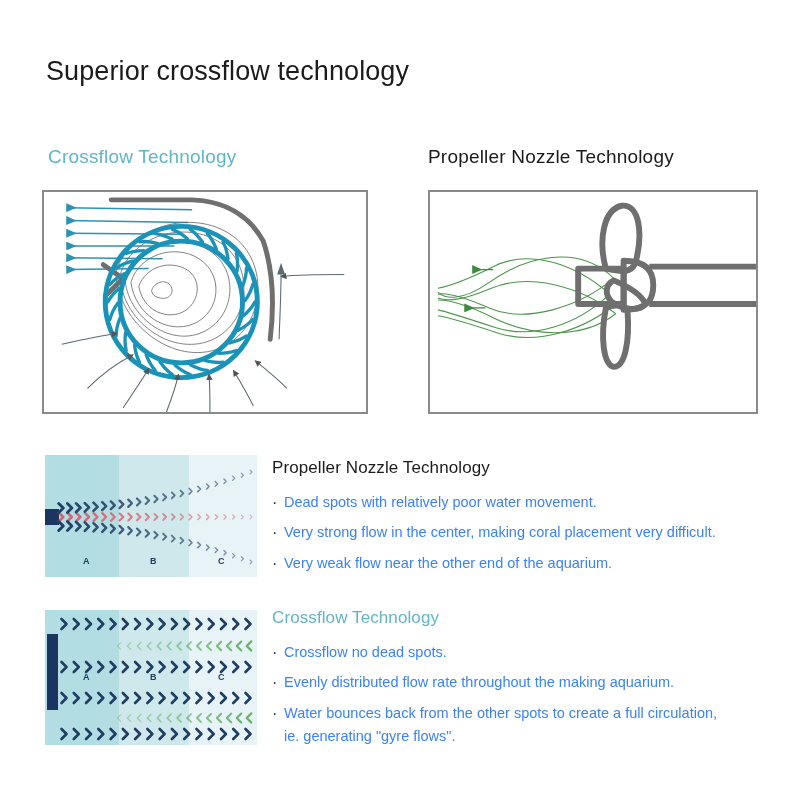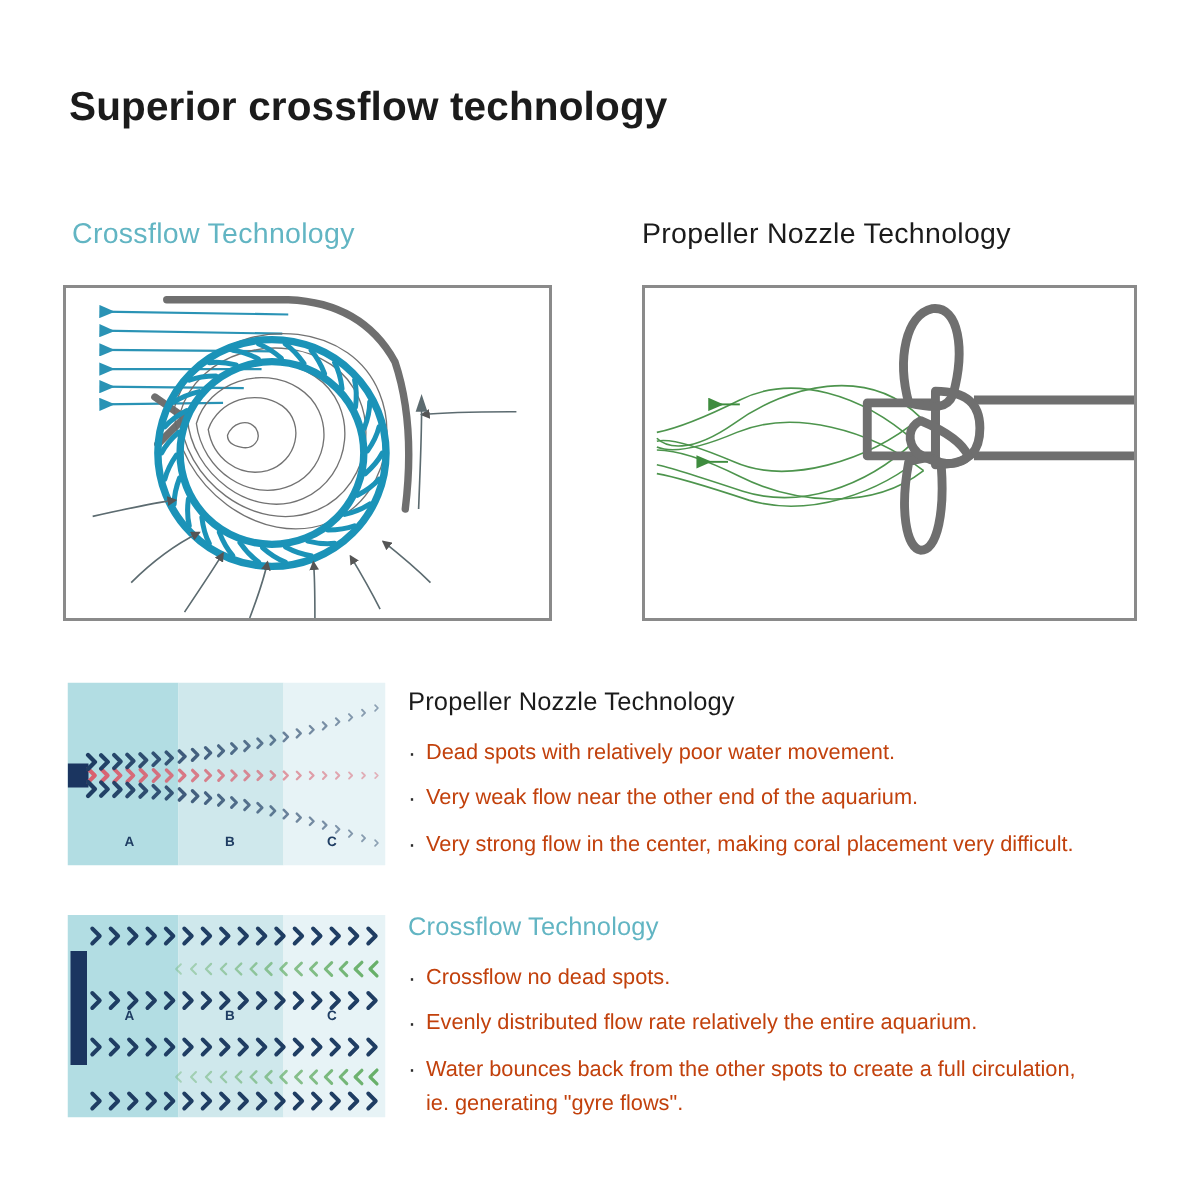"Superior crossflow technology" .main-title { font-weight: 700 -> 400 }
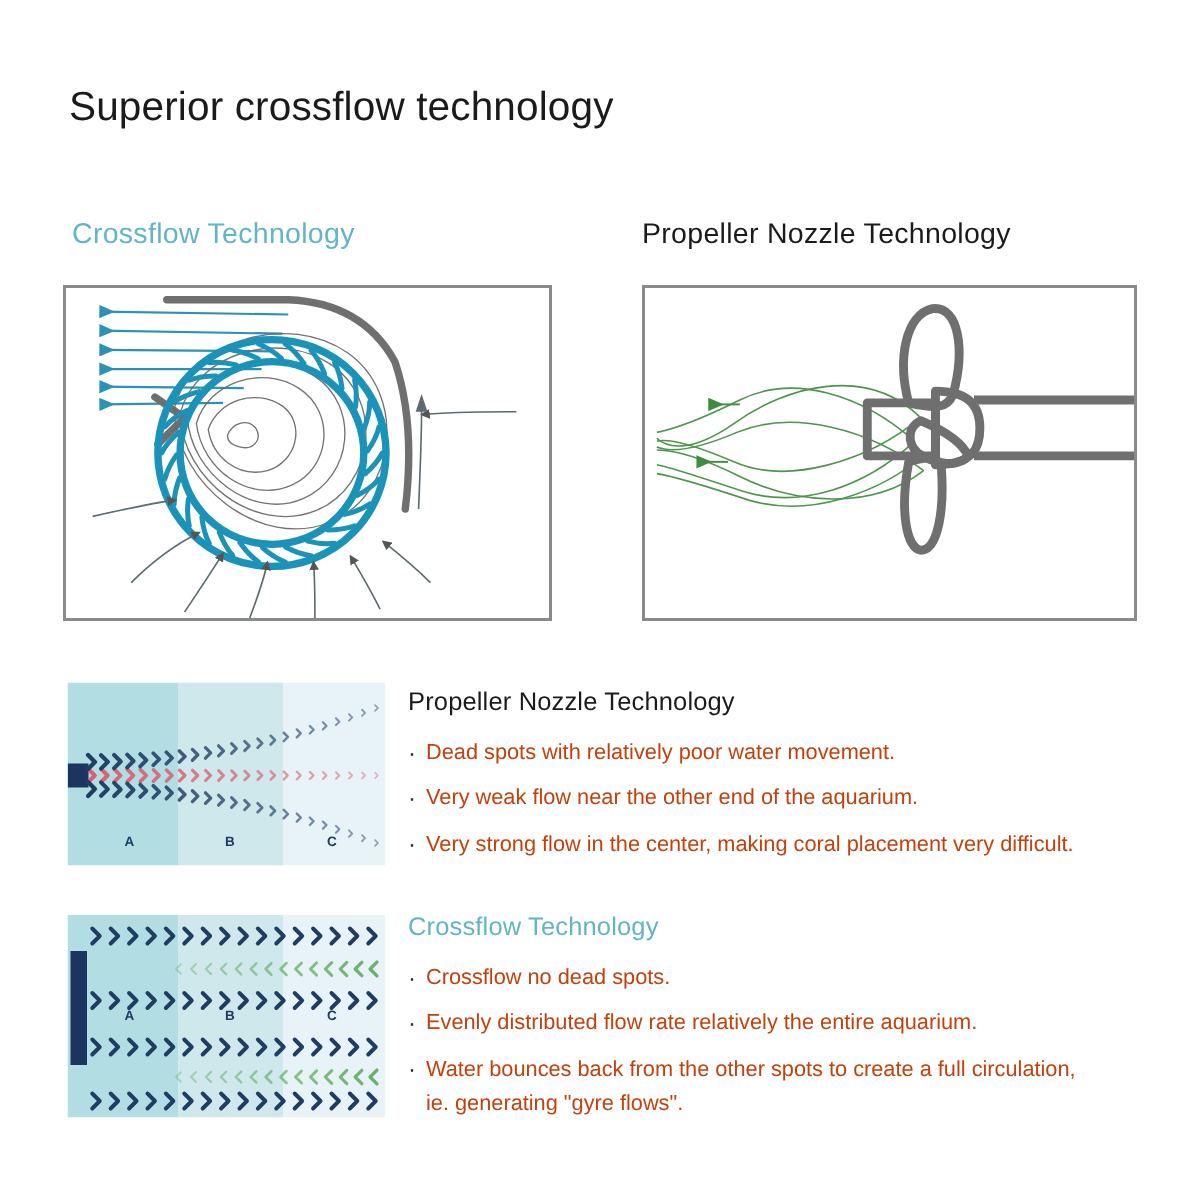"Dead spots with relatively poor" .bullets li { color: #c2410c -> #3b82f6 }
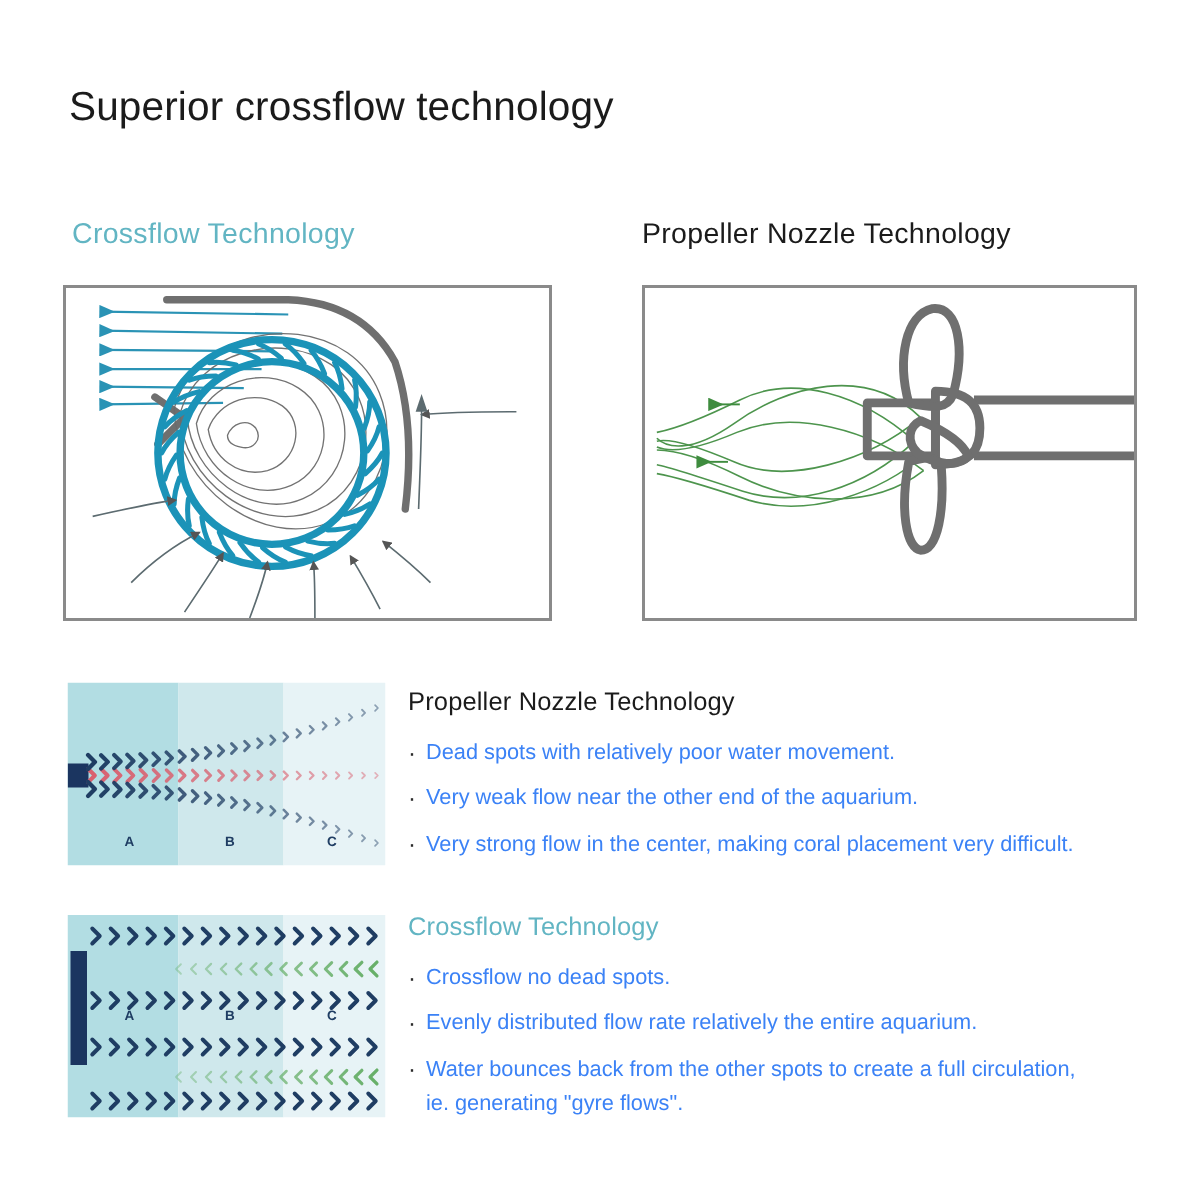"Very weak flow near the" li { order: before "Very strong flow in the" -> after "Very strong flow in the" }
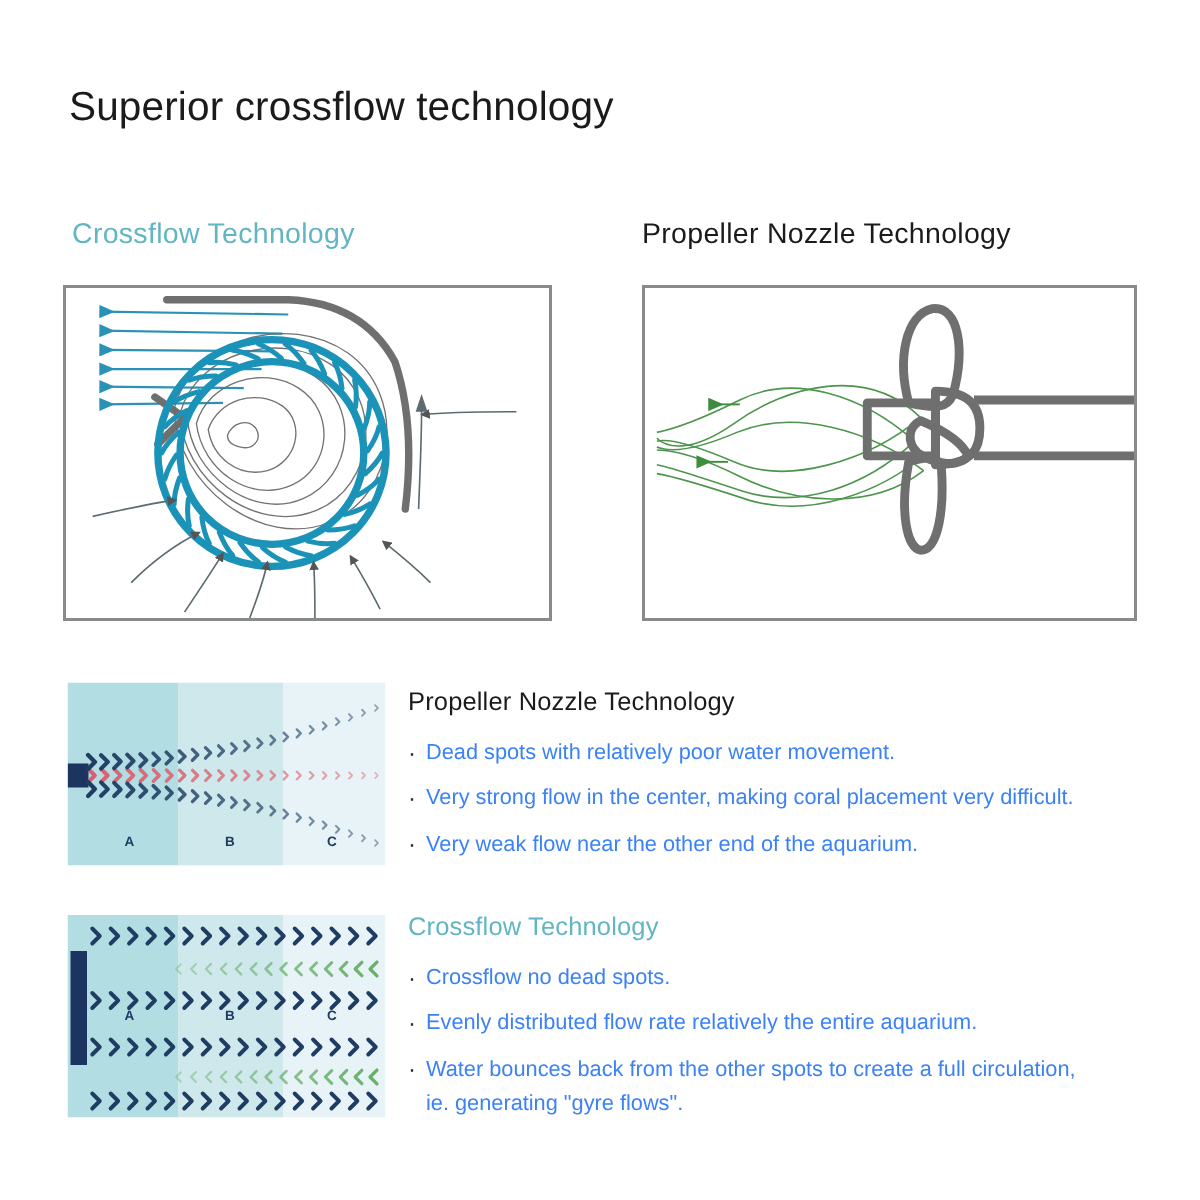"Evenly distributed flow rate relatively" li { text: relatively the entire -> throughout the making }
